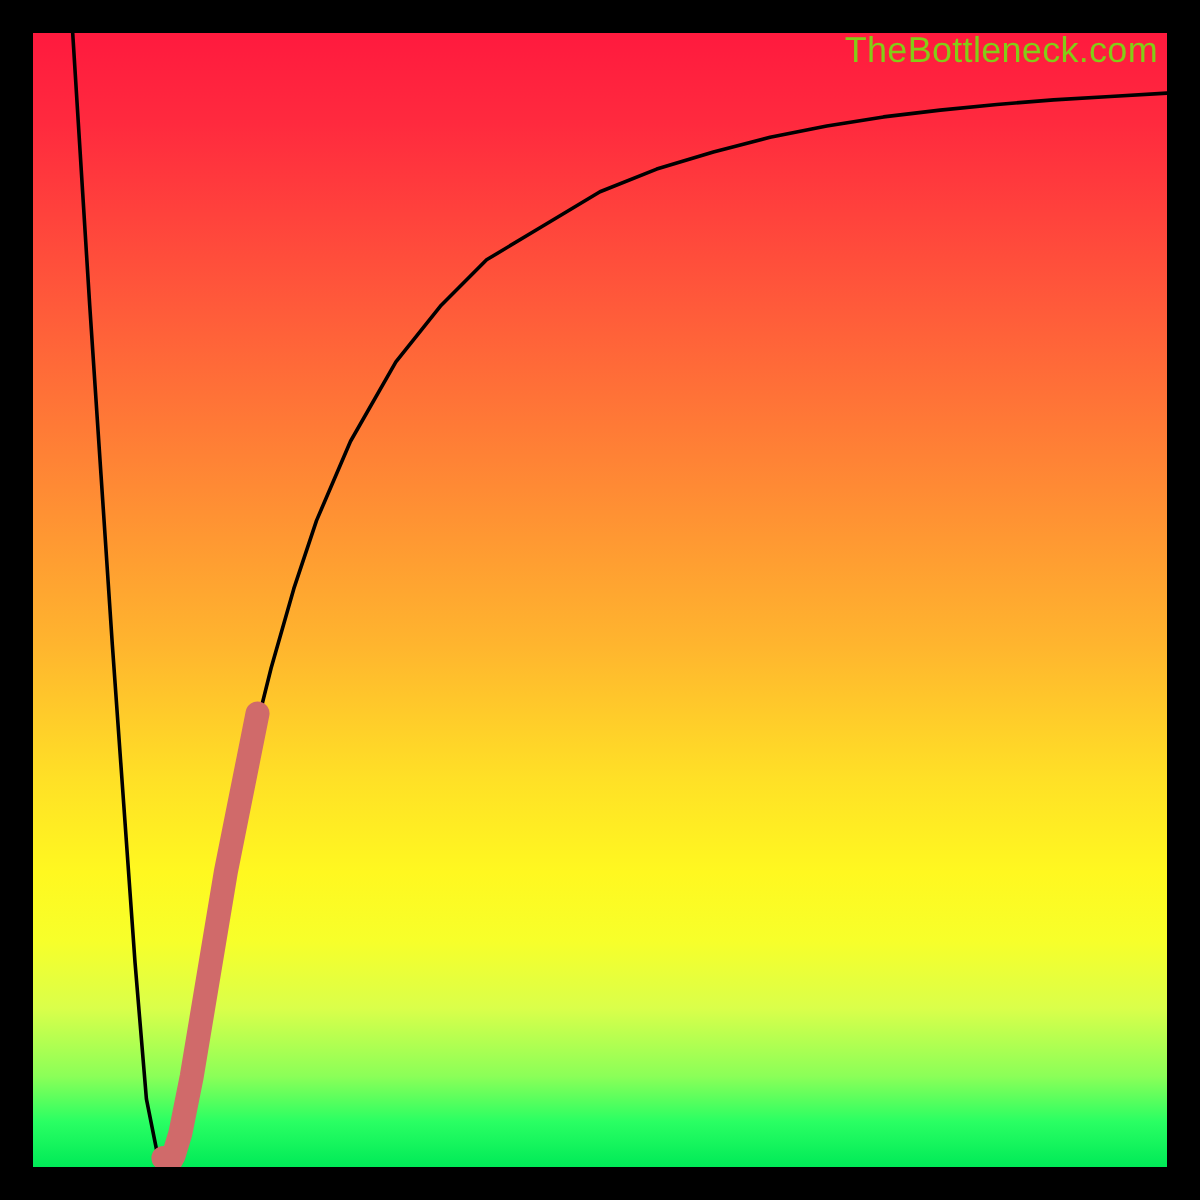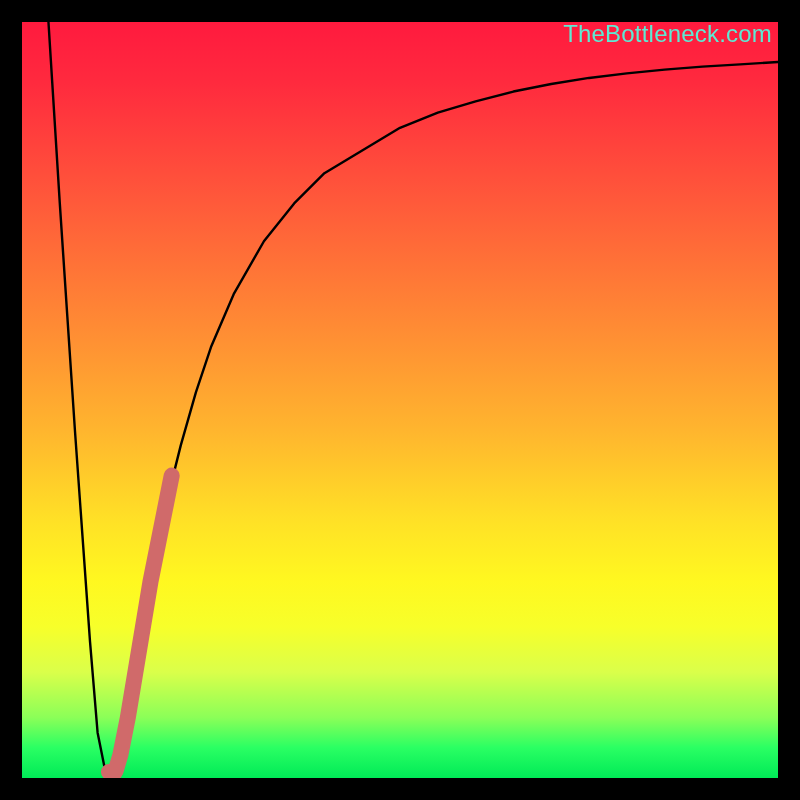"TheBottleneck.com" .watermark { color: #5eead4 -> #84cc16 }
